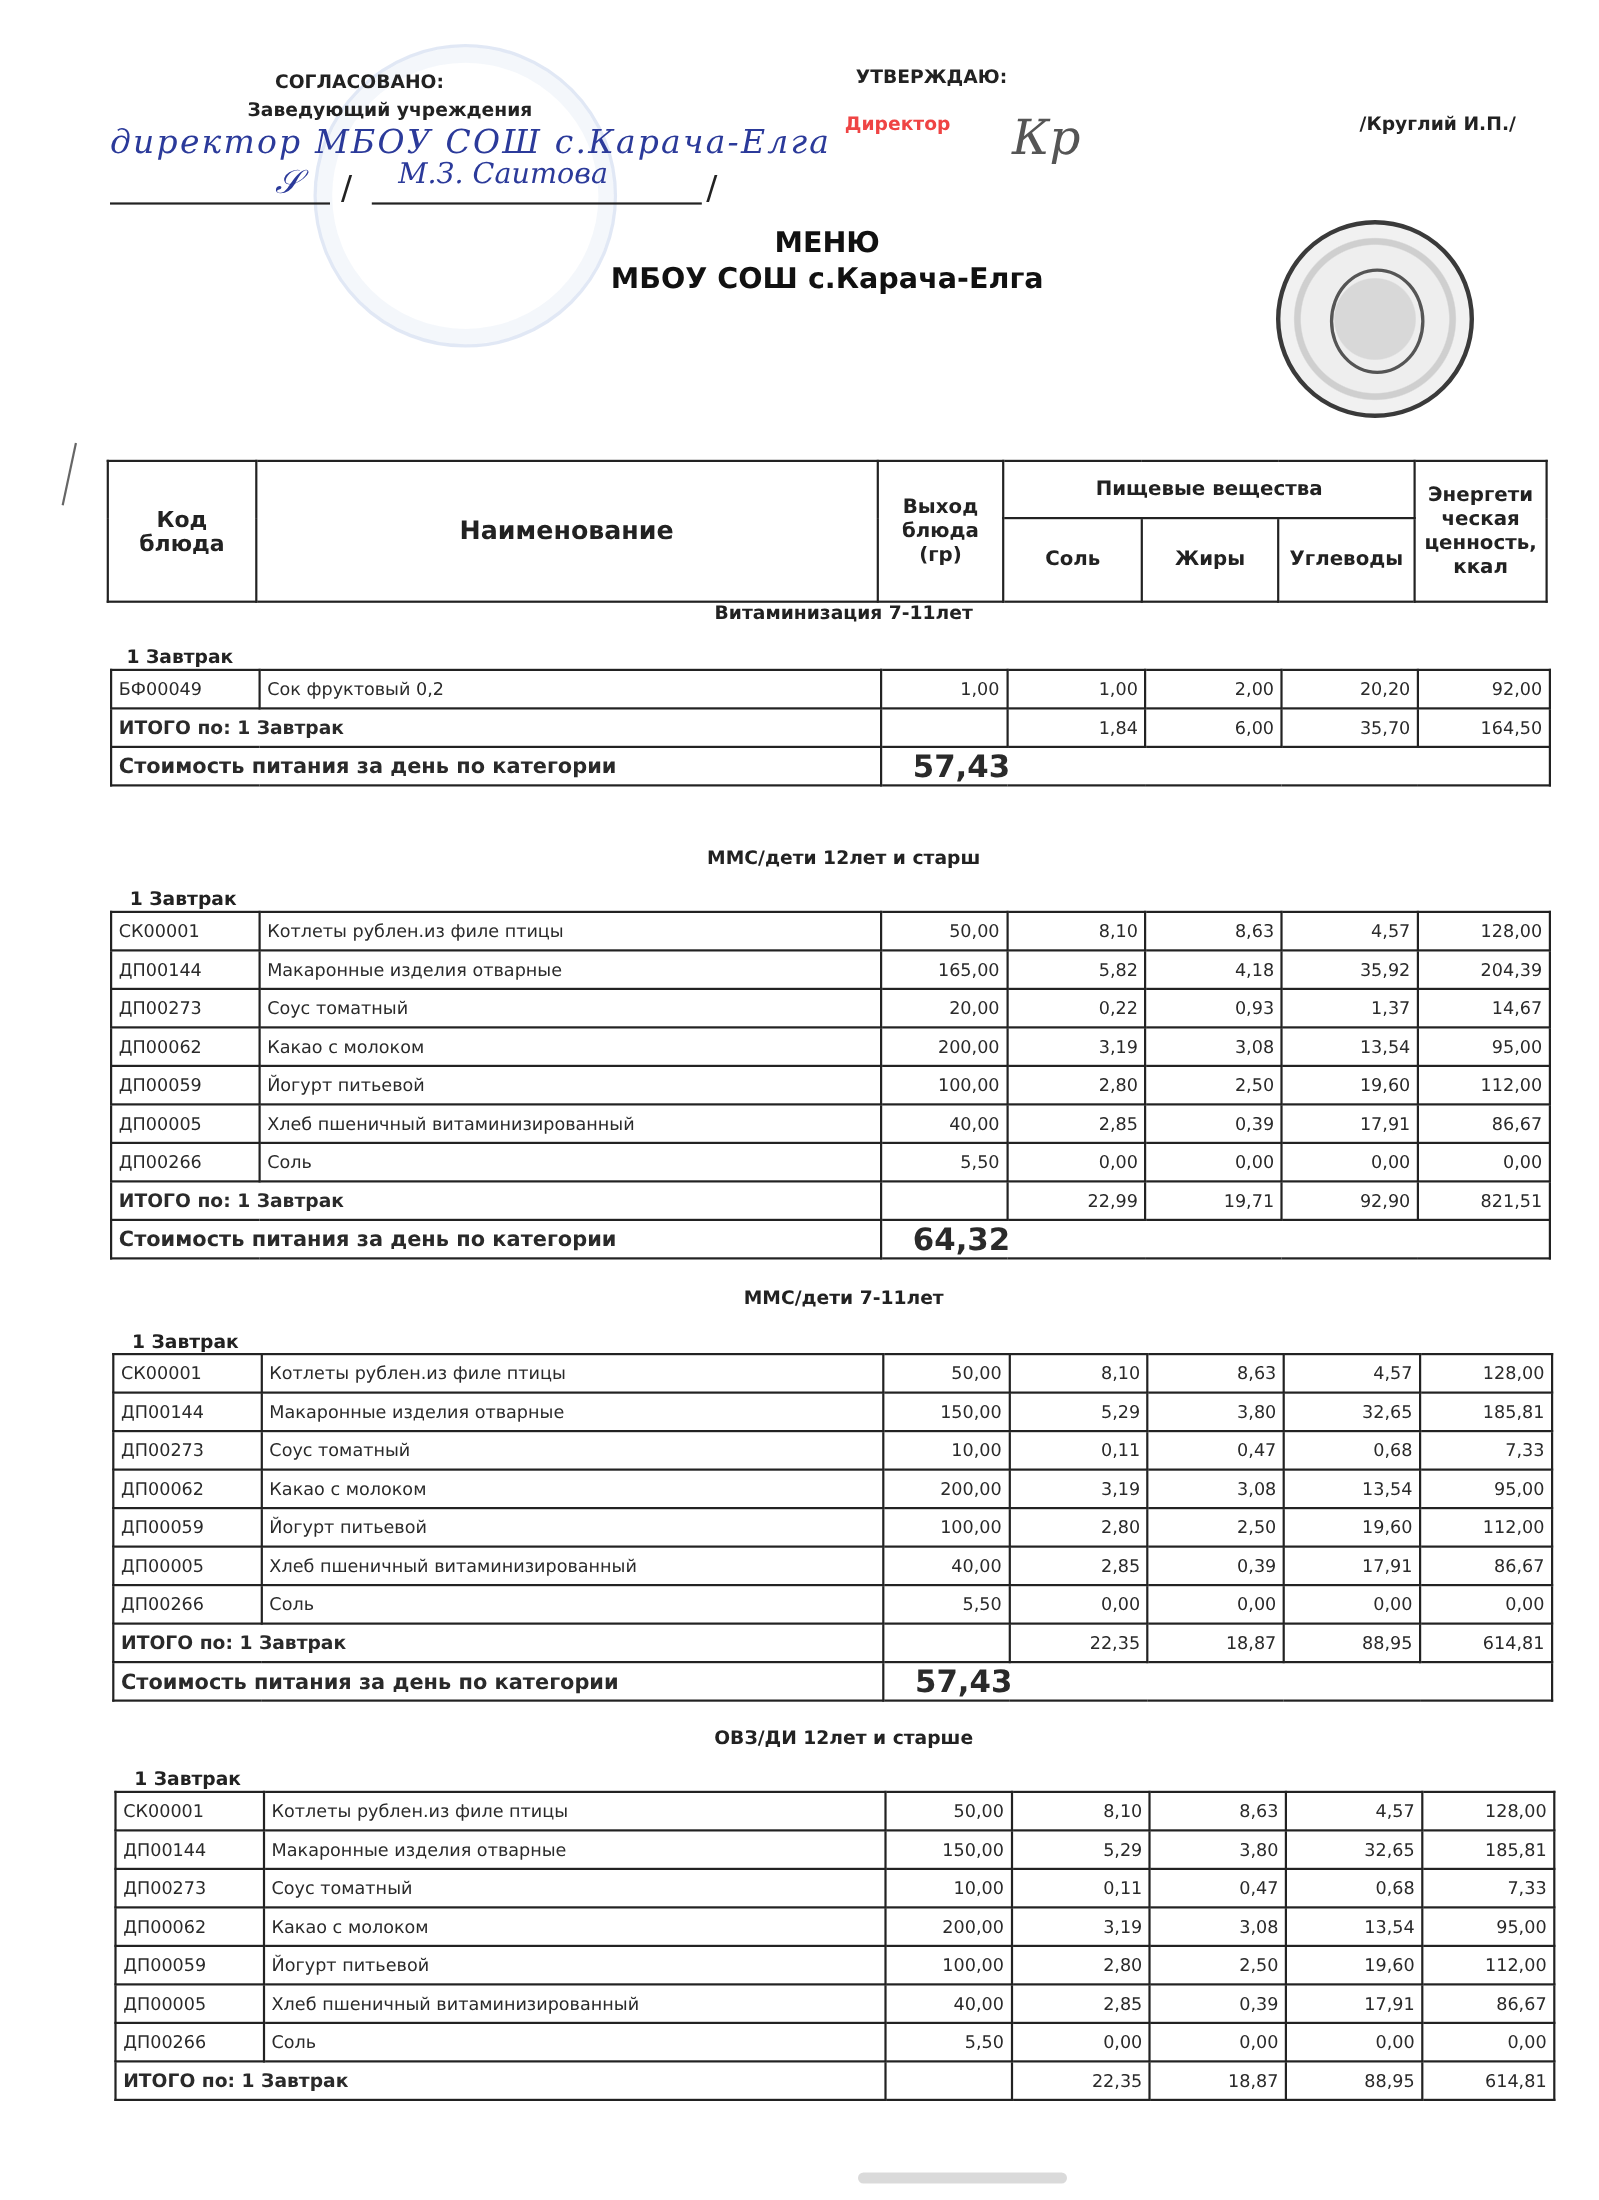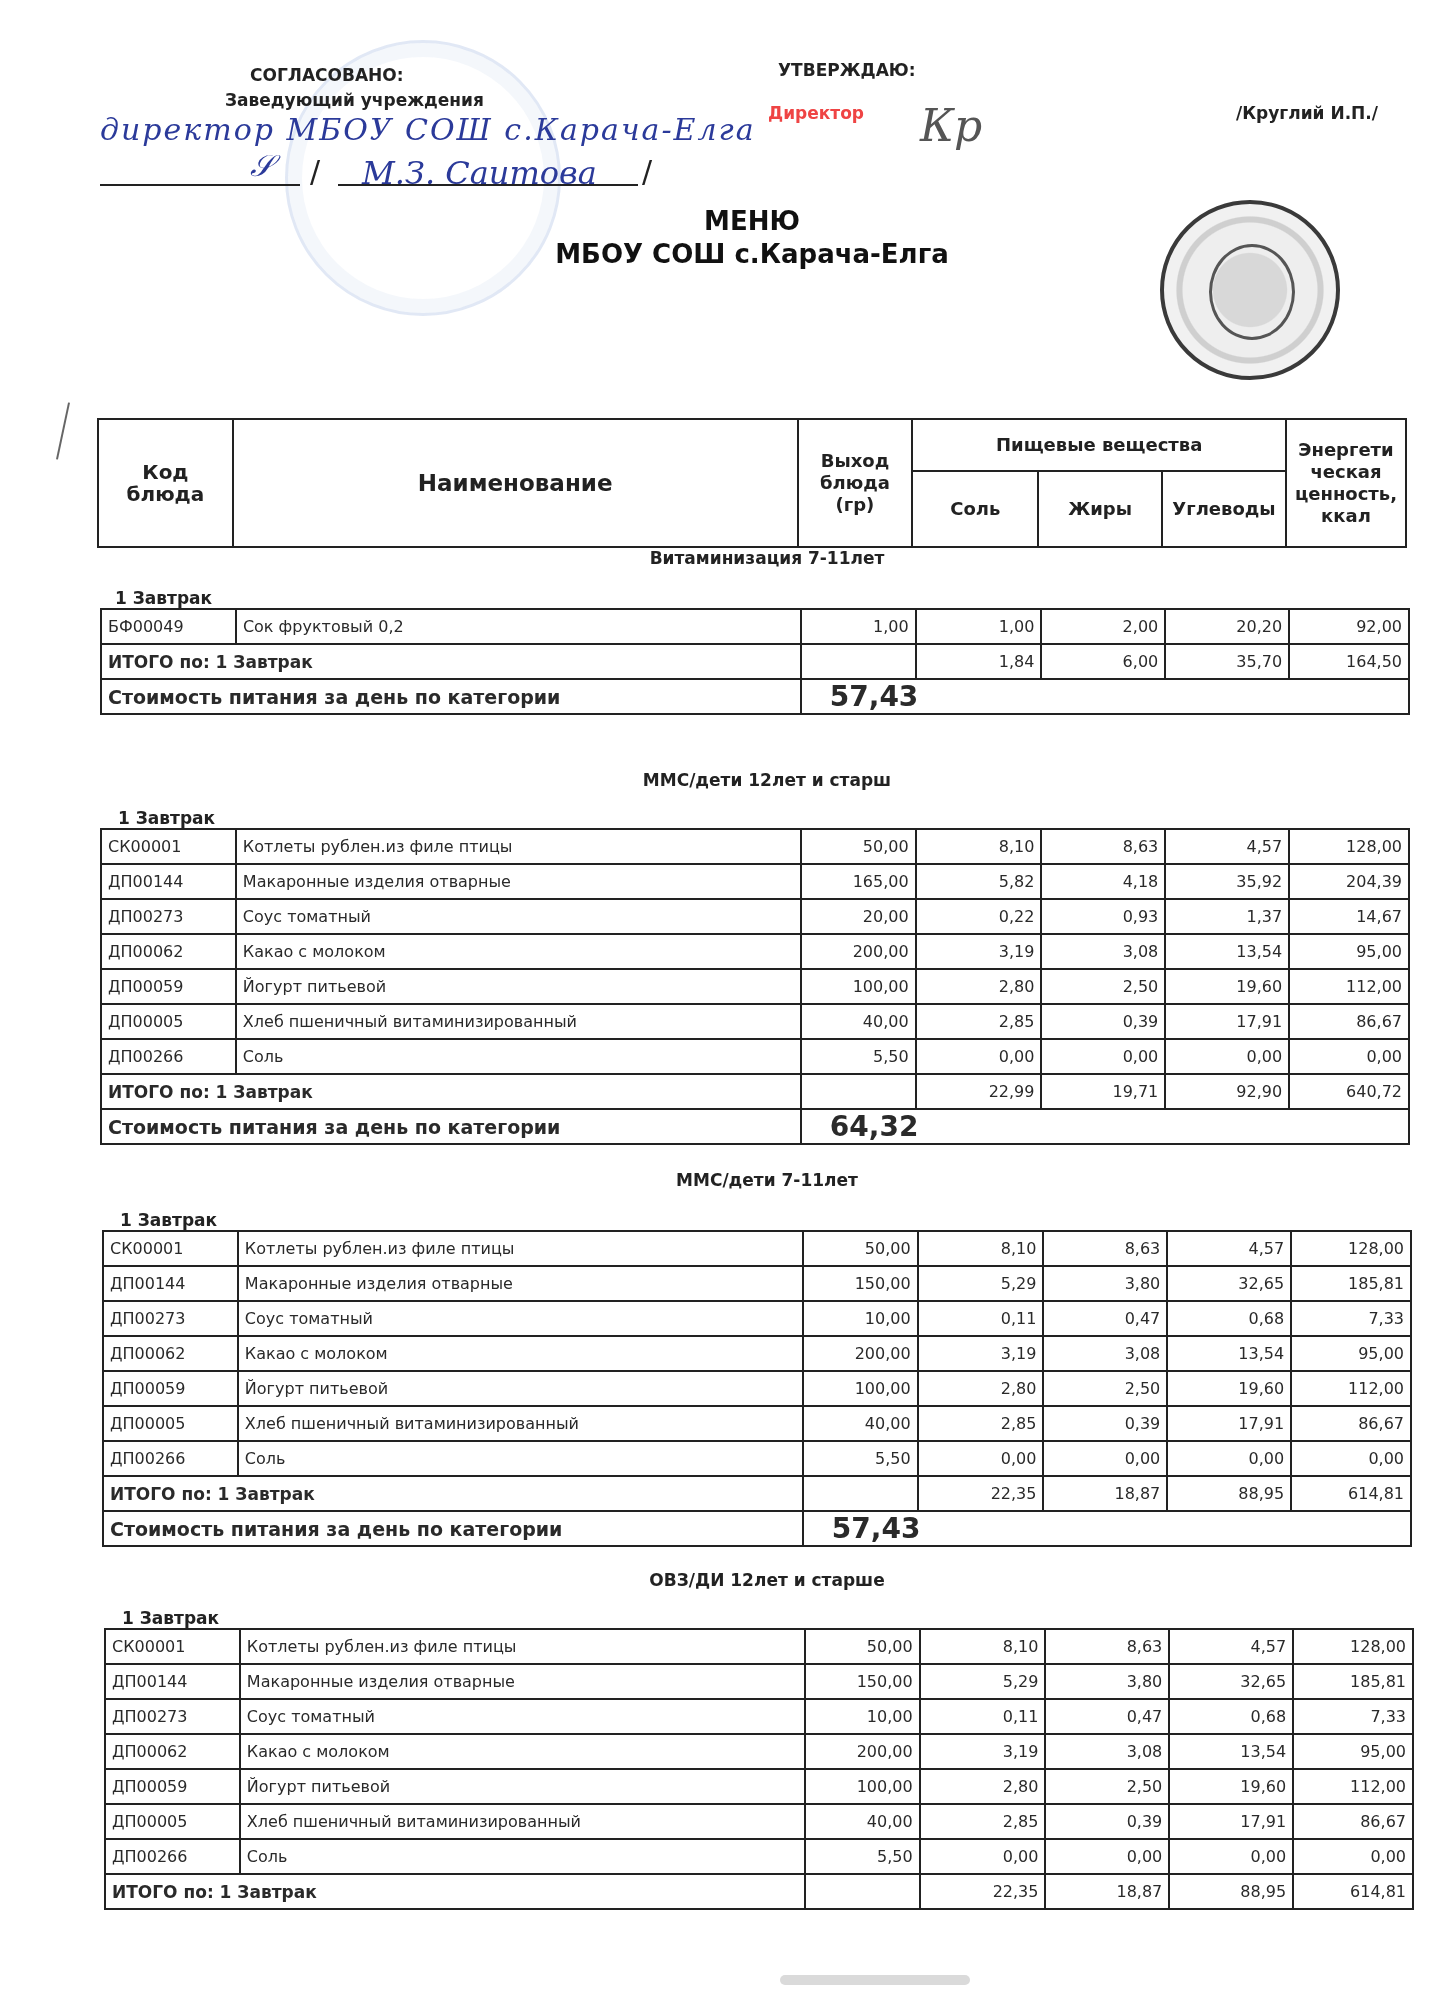"М.З. Саитова" .sig-line .name { font-size: 32px -> 26px; top: 14px -> 3px }
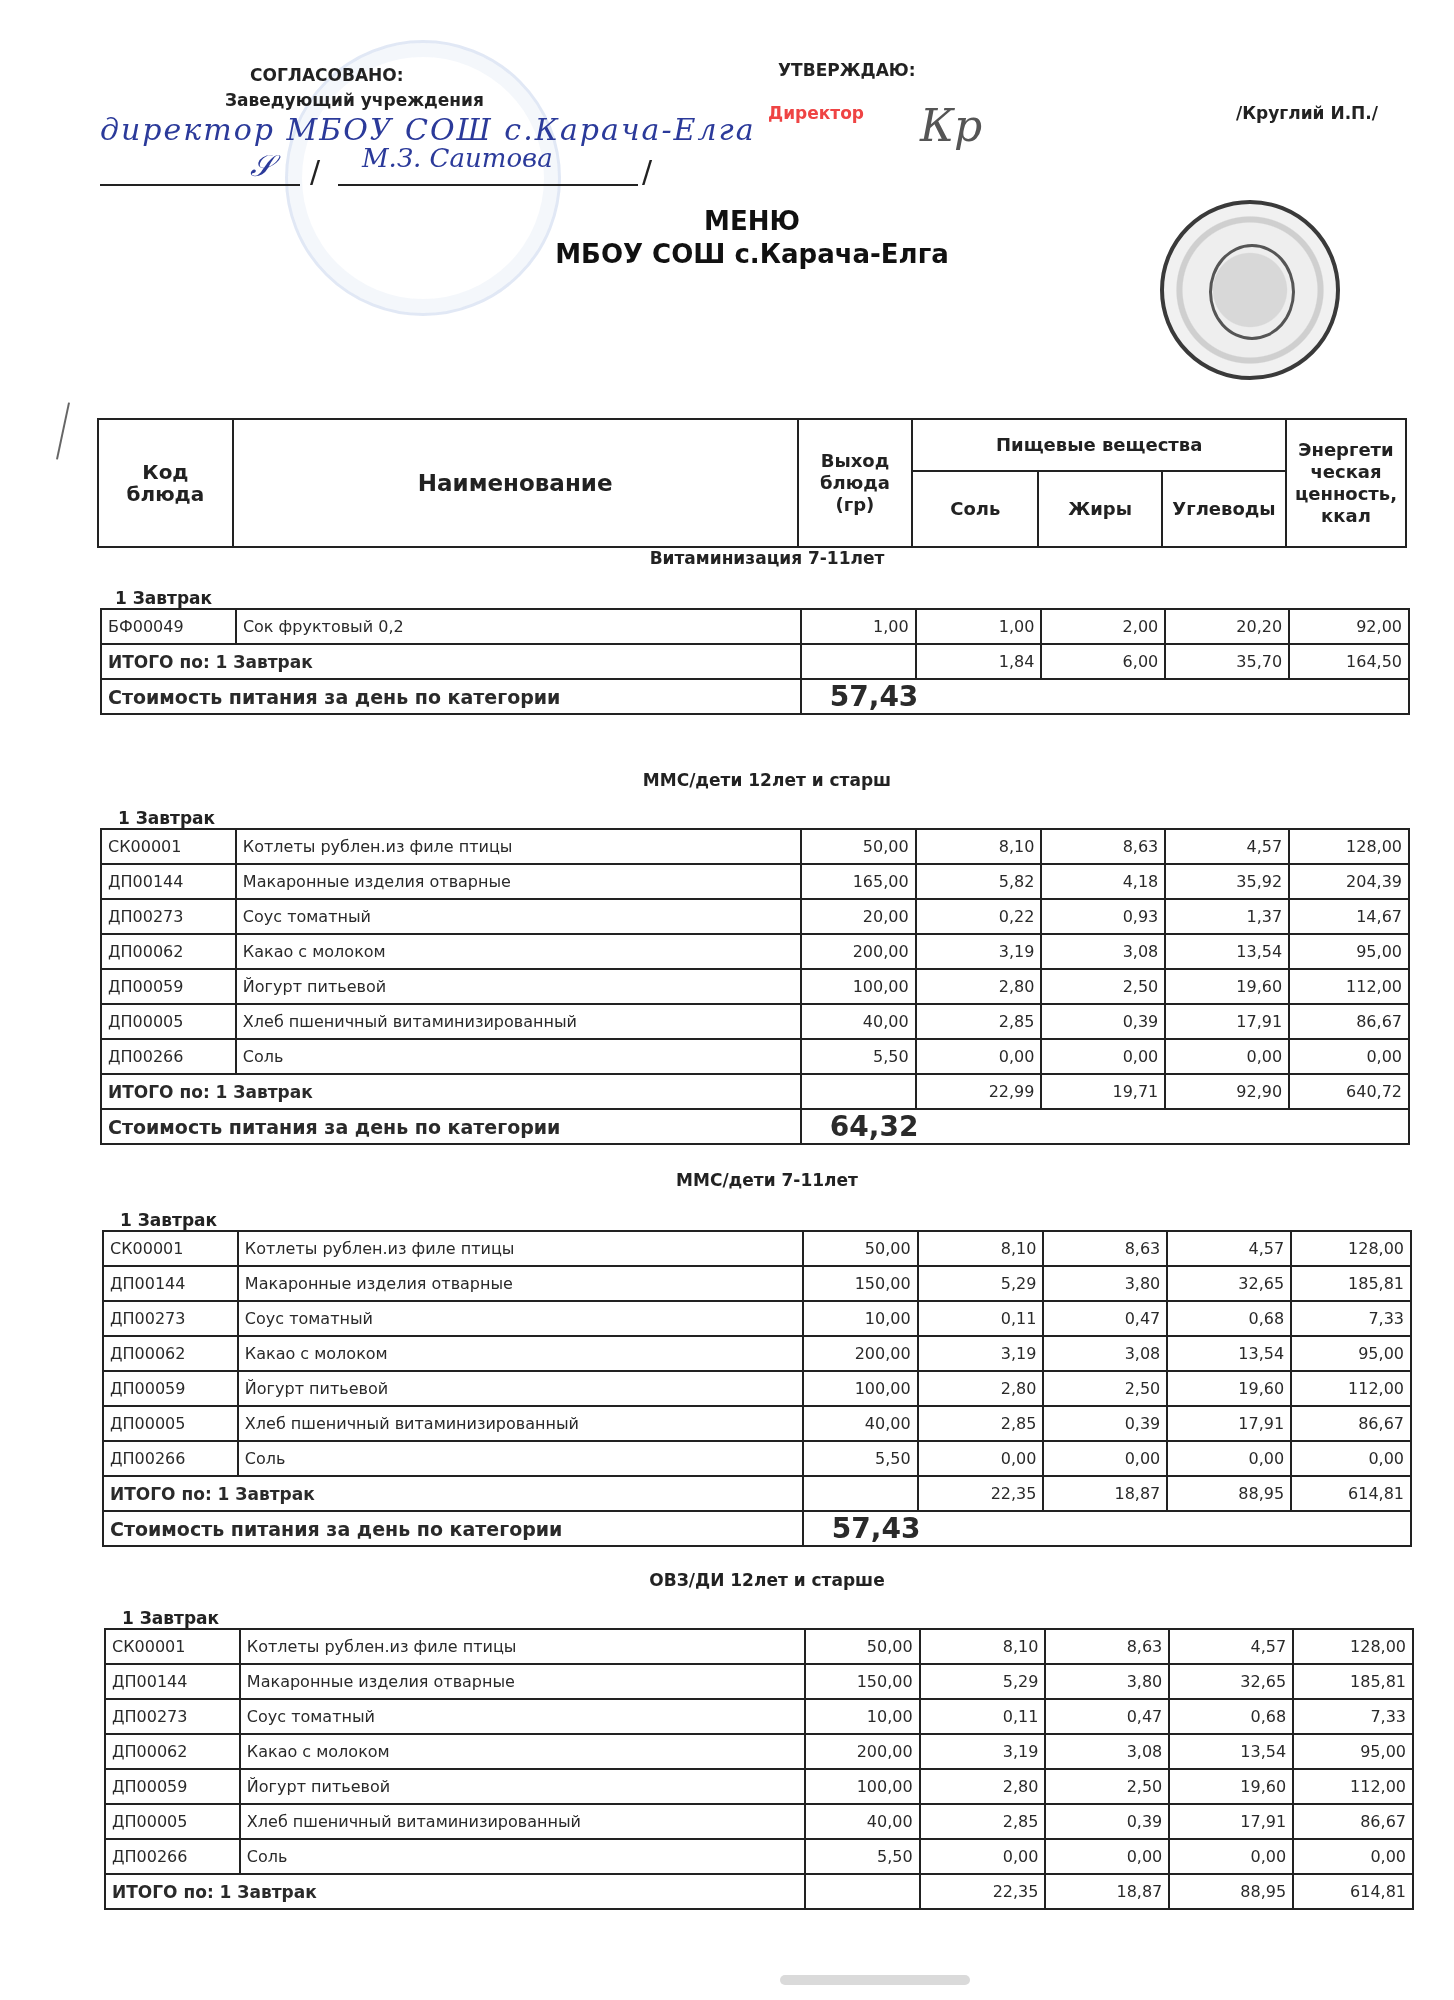"640,72" td.num { text: 640,72 -> 821,51 }
